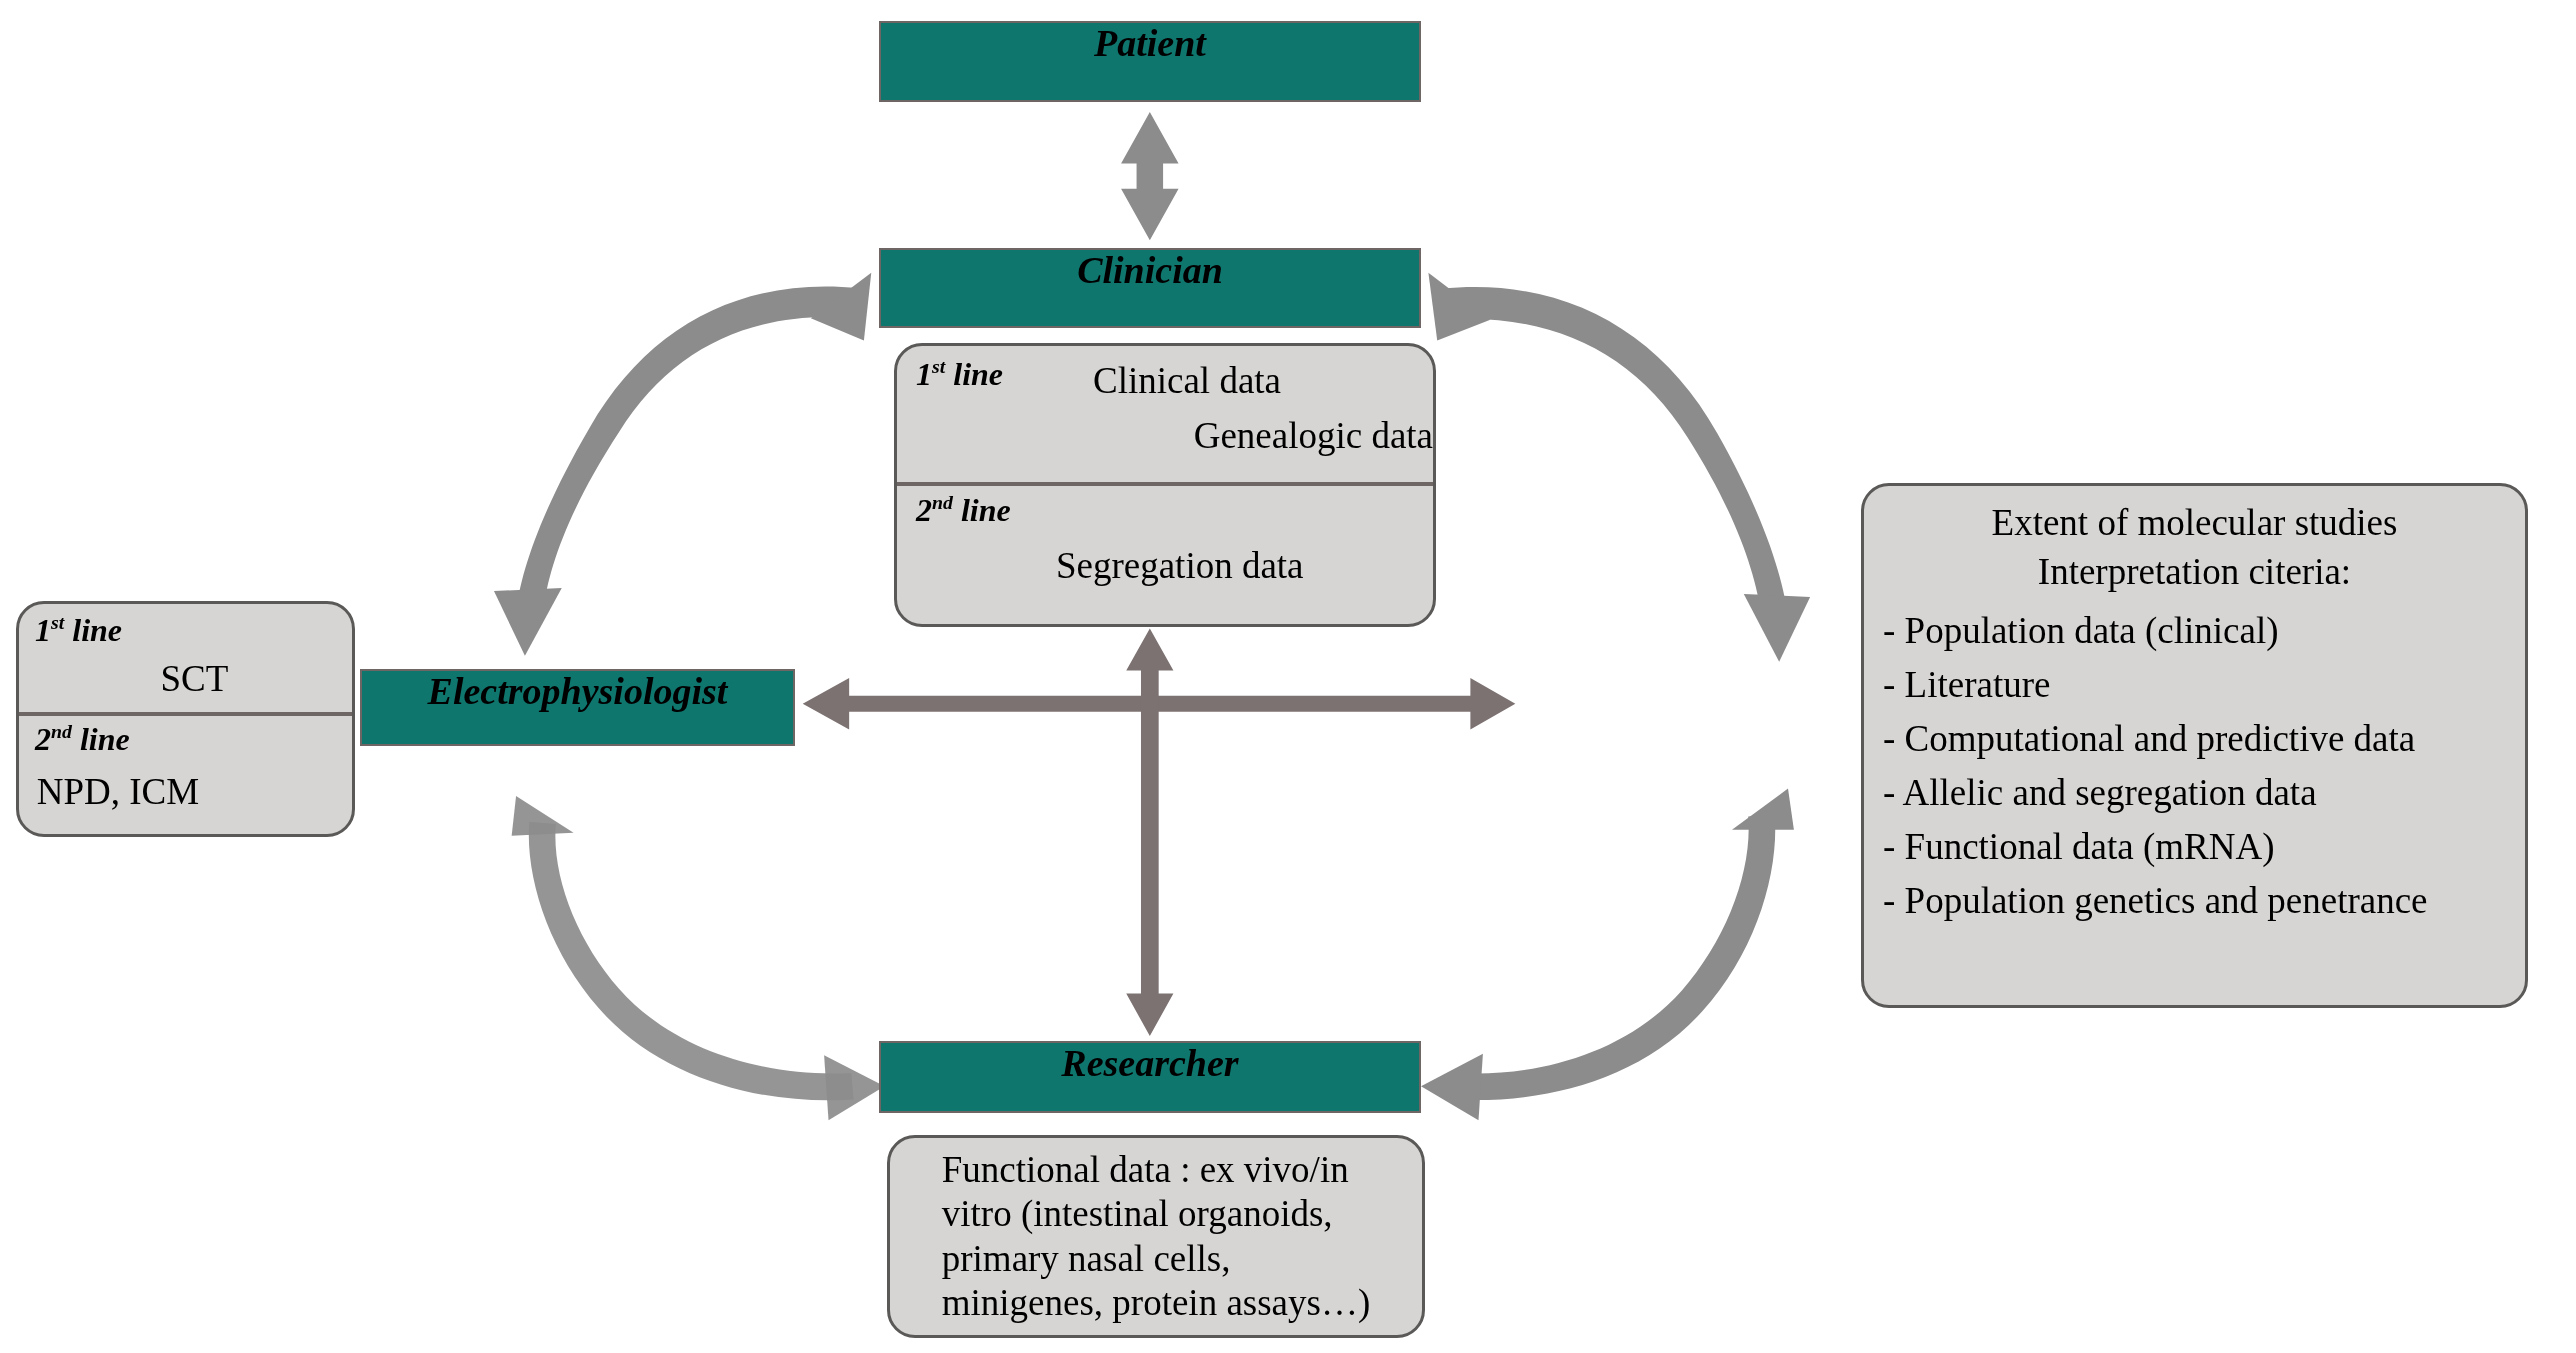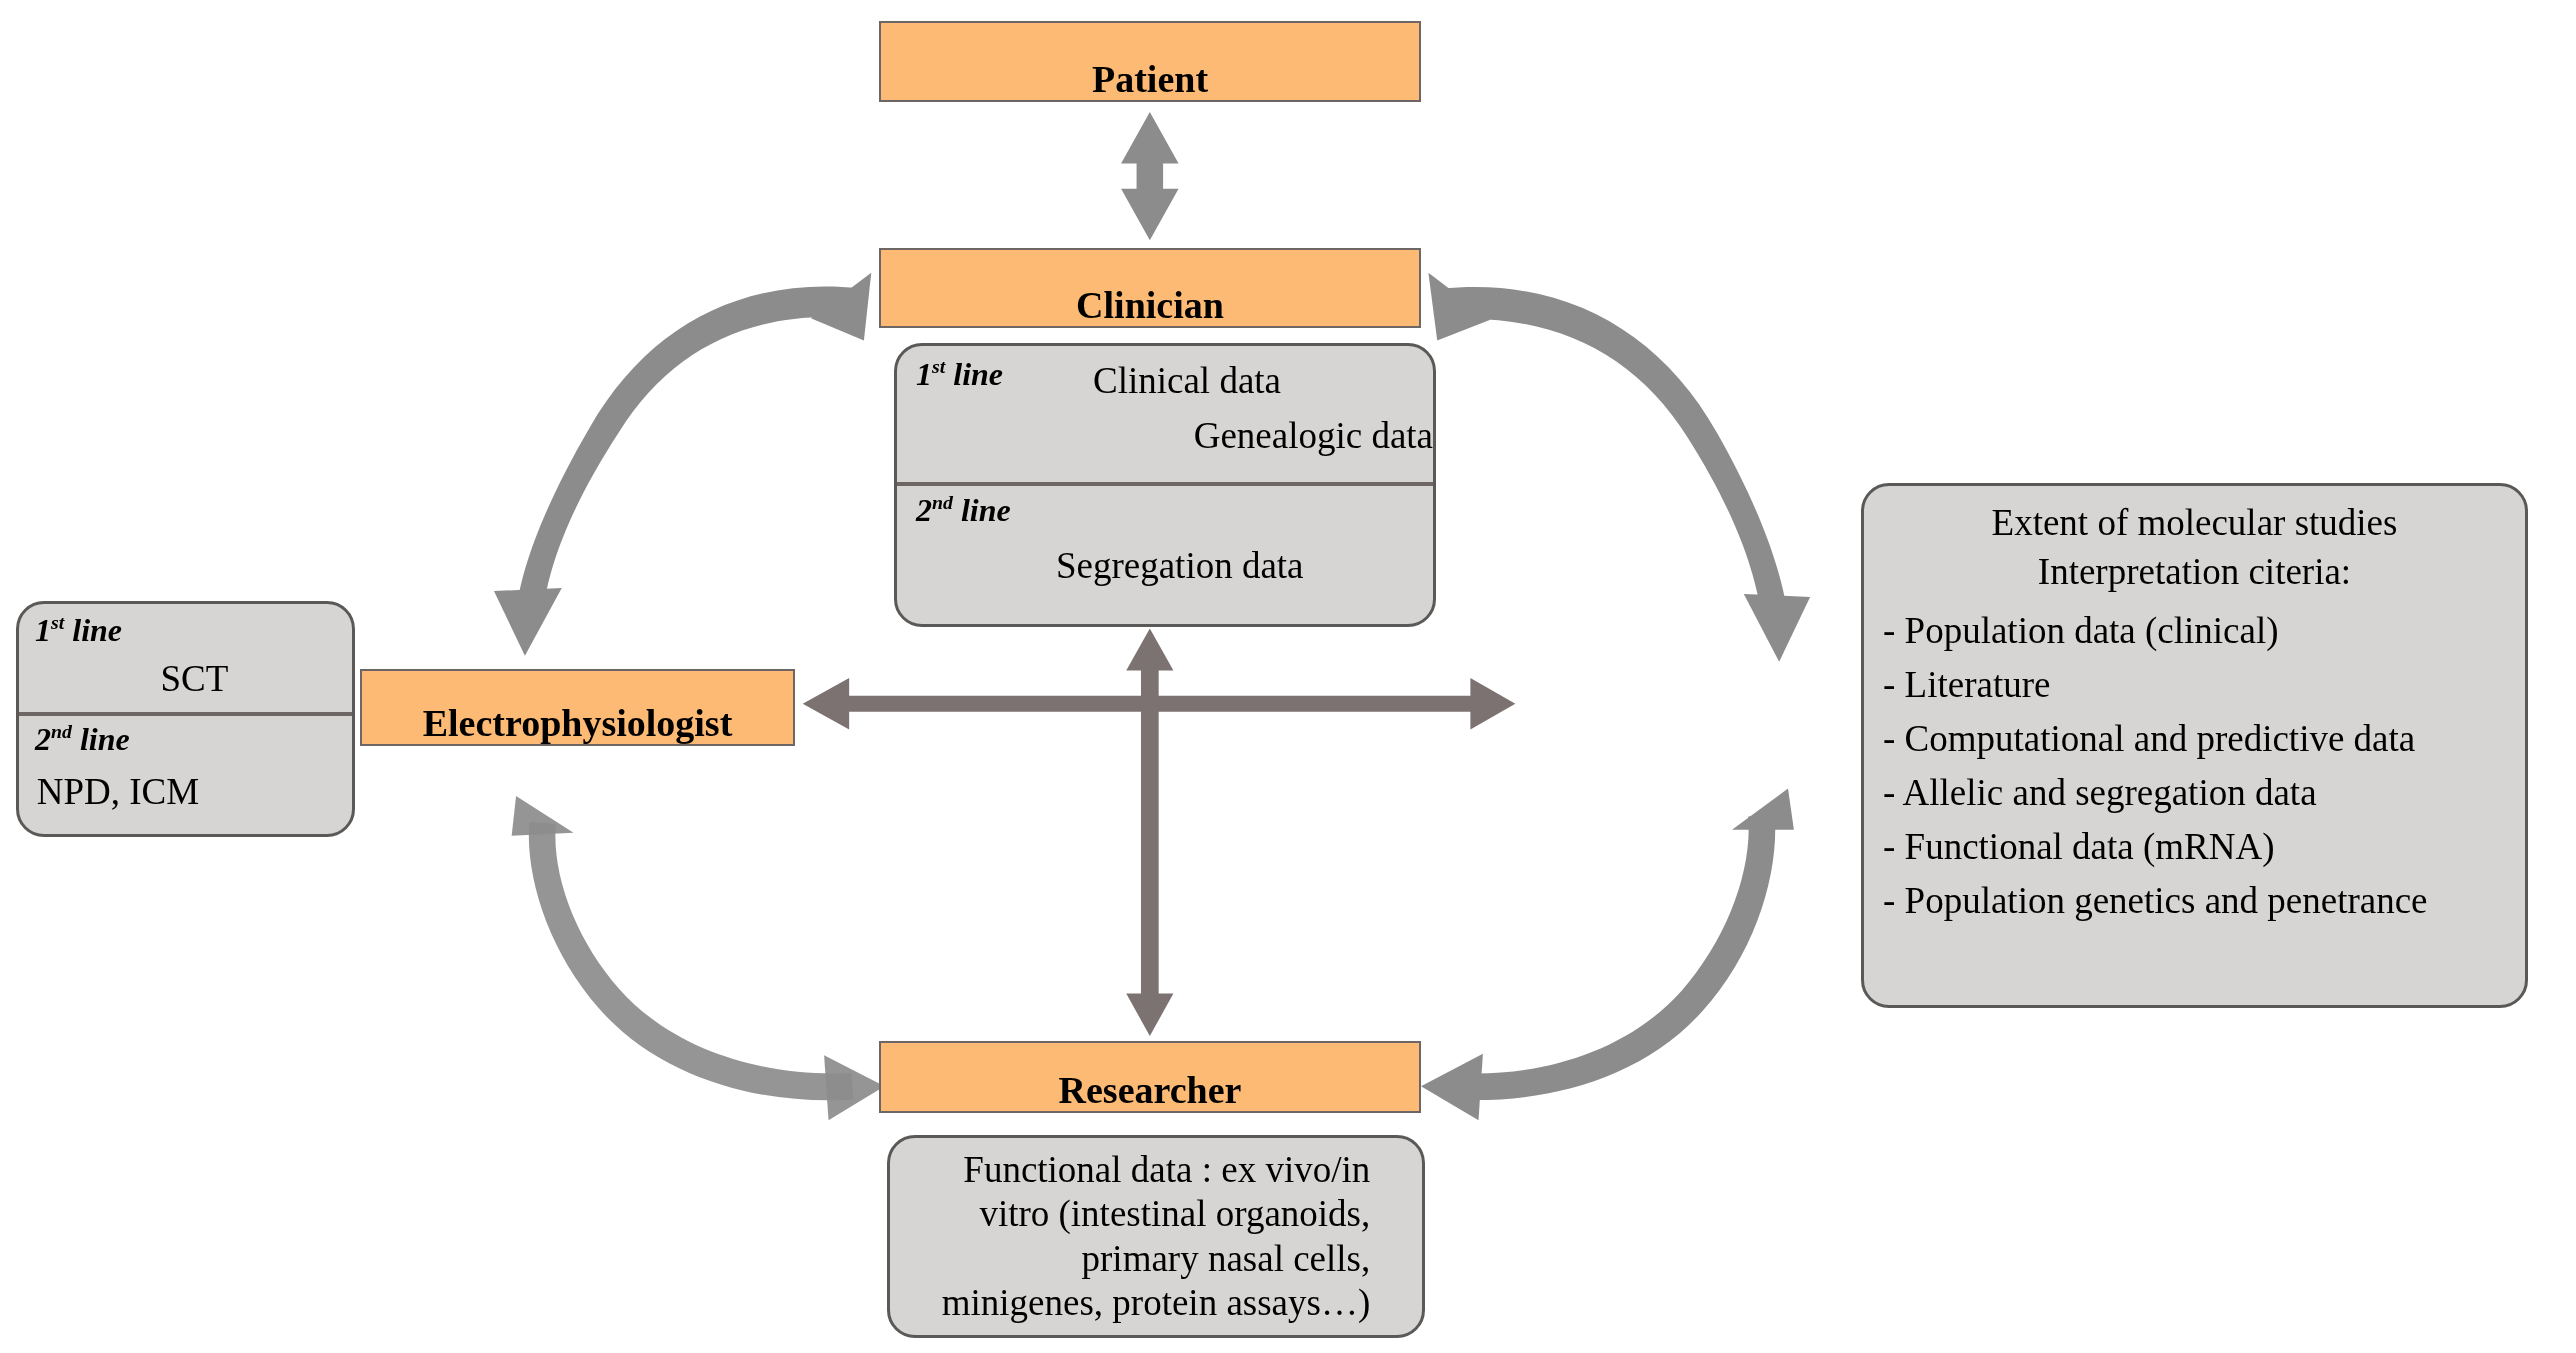"Patient" .role-box { align-items: flex-end -> flex-start; background: #fdba74 -> #0f766e; font-style: none -> italic }
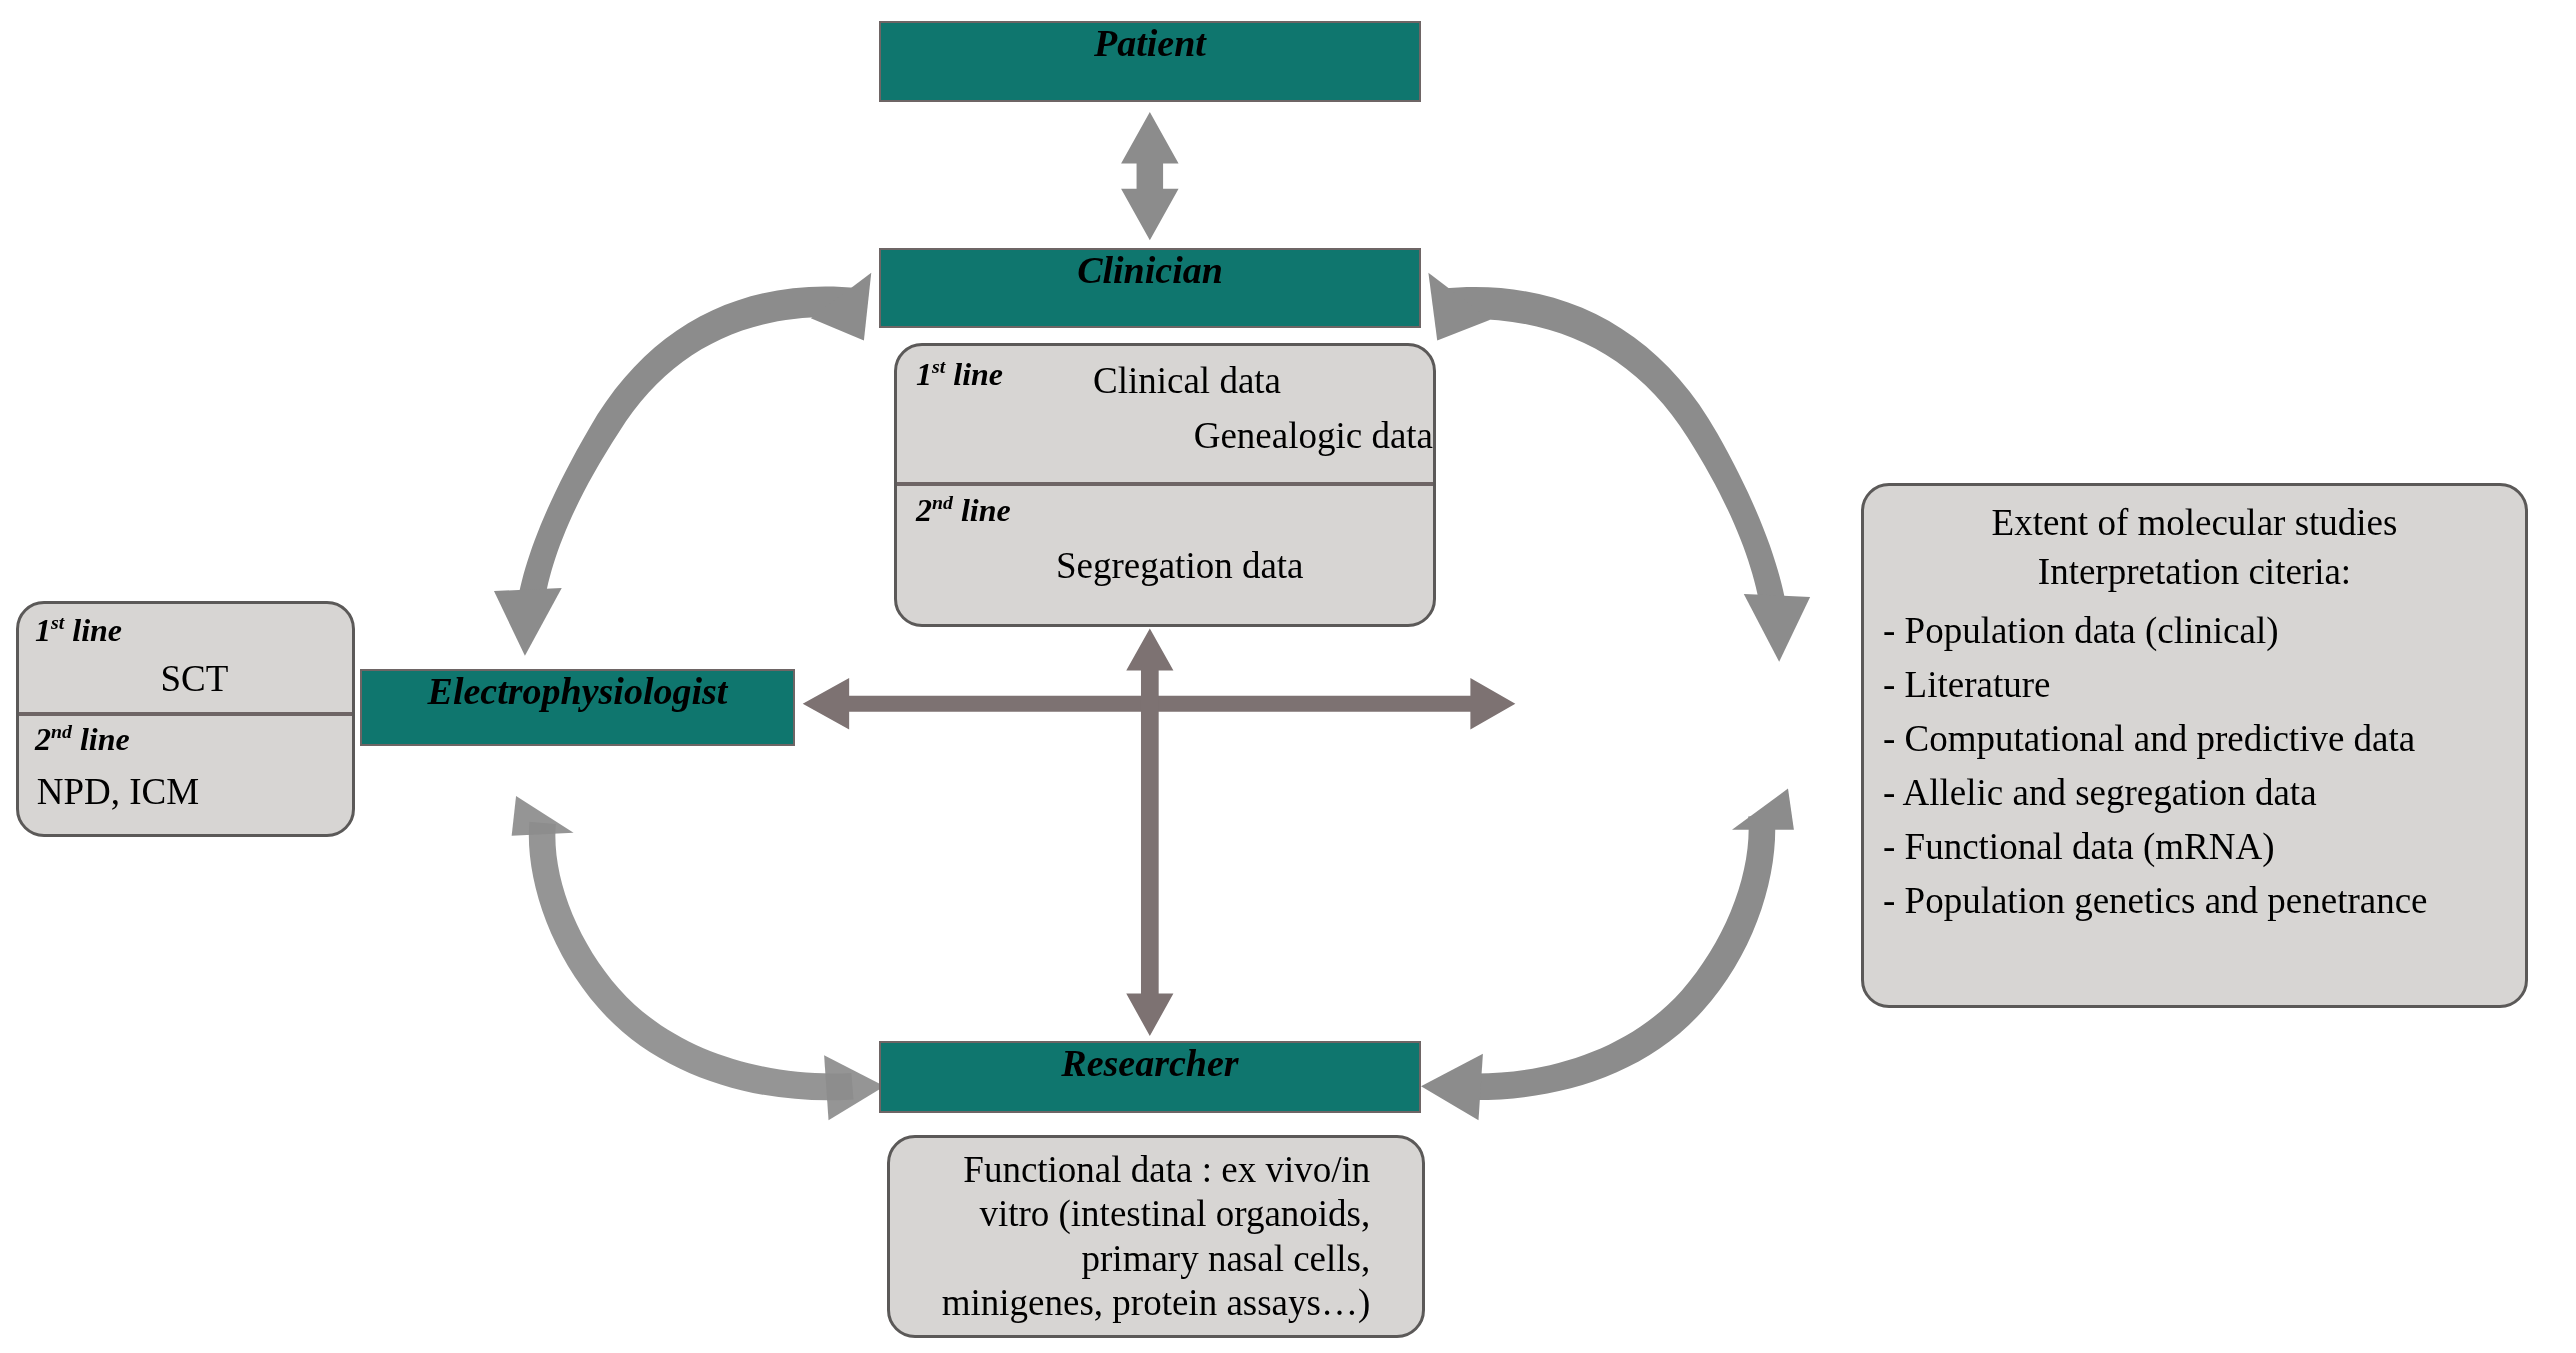"Functional data : ex vivo/in" #res-panel .rp-text { text-align: right -> left }
